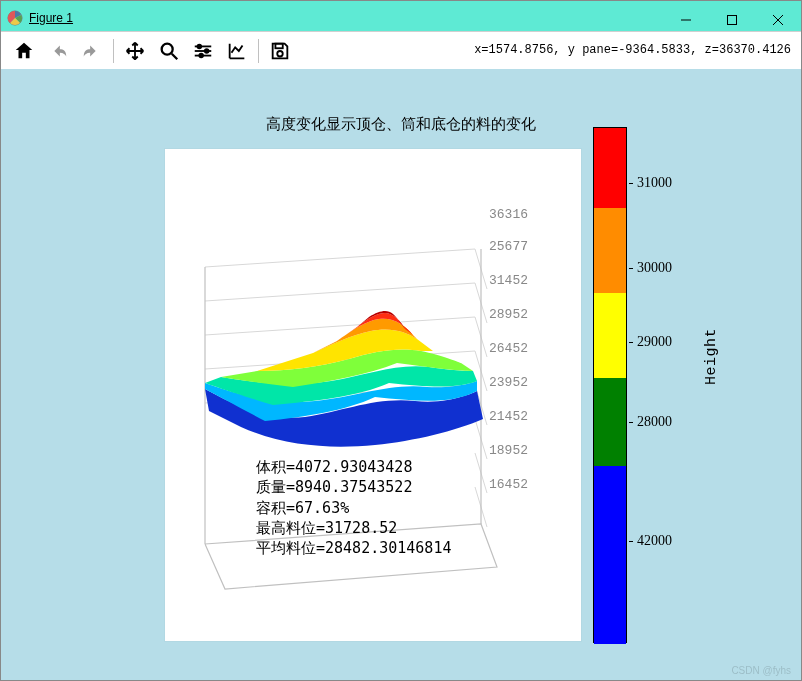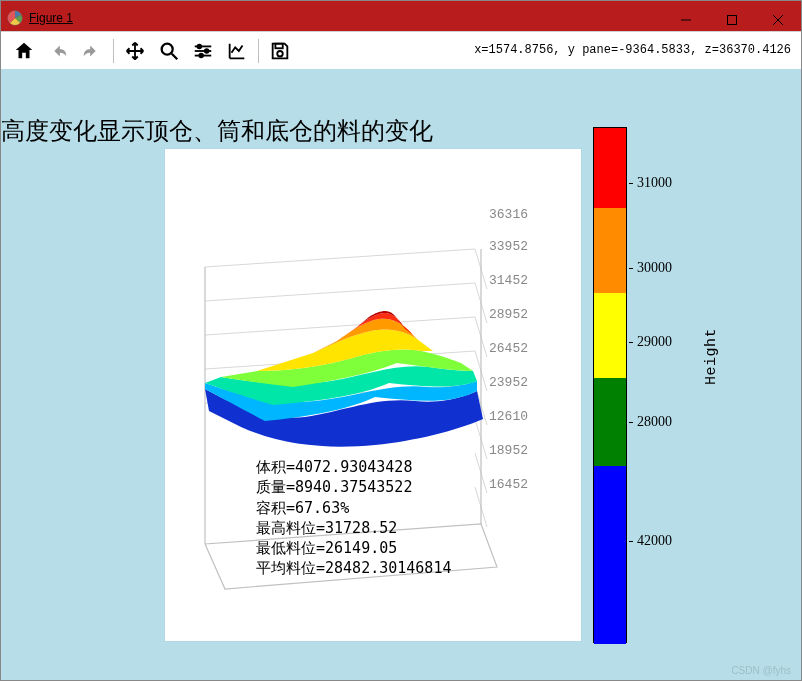"Figure 1" .titlebar { background: #b91c1c -> #5eead4 }
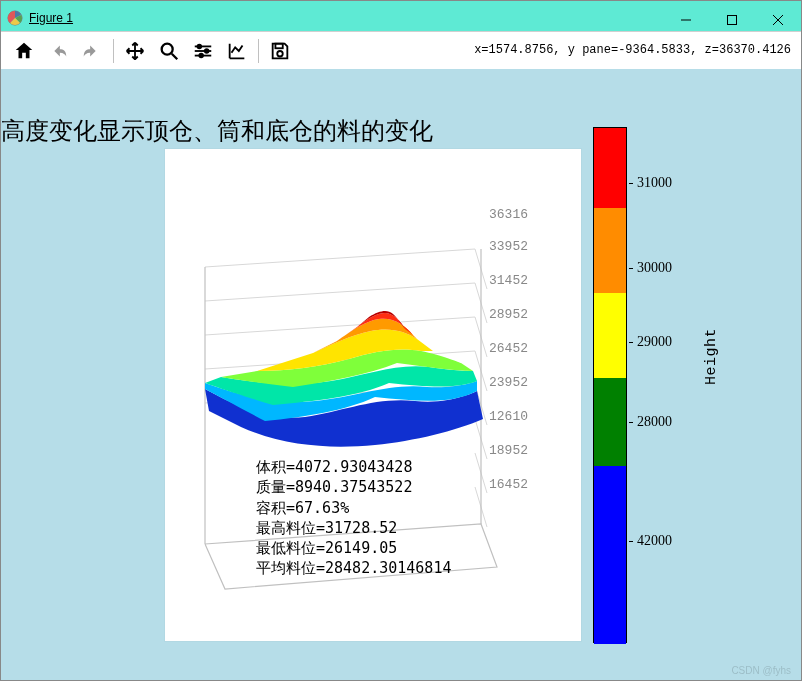"高度变化显示顶仓、筒和底仓的料的变化" .chart-title { font-size: 24px -> 15px; text-align: none -> center }
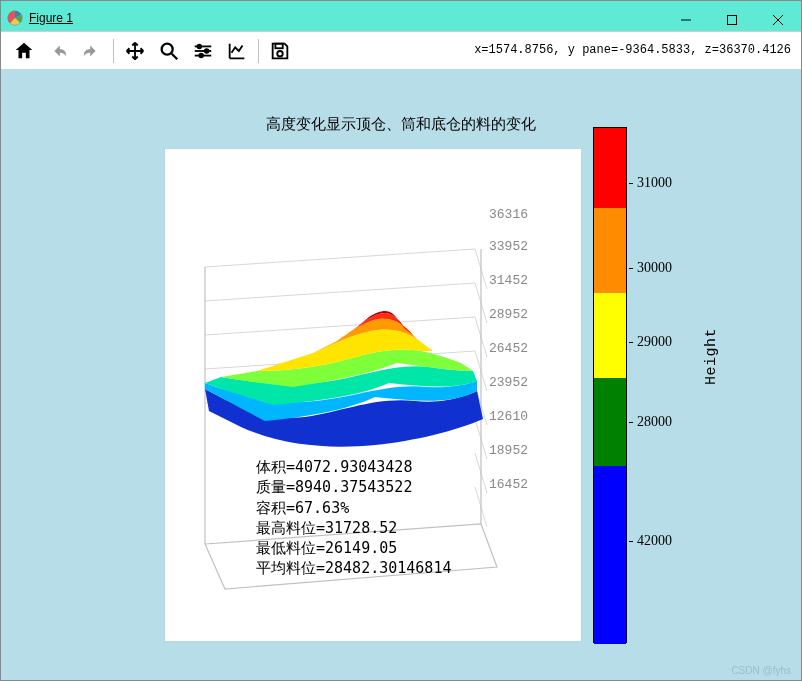"33952" div { text: 33952 -> 25677 }
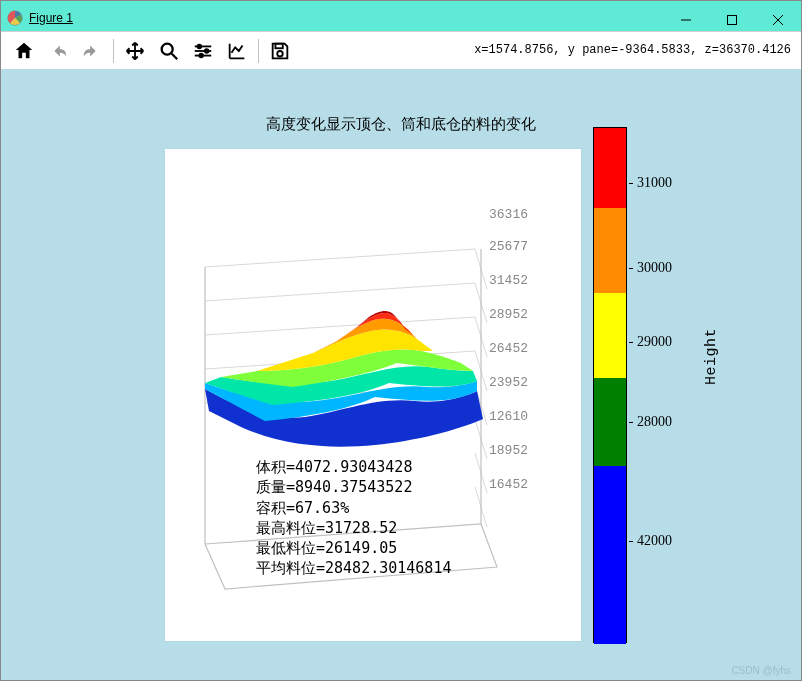"12610" div { text: 12610 -> 21452 }
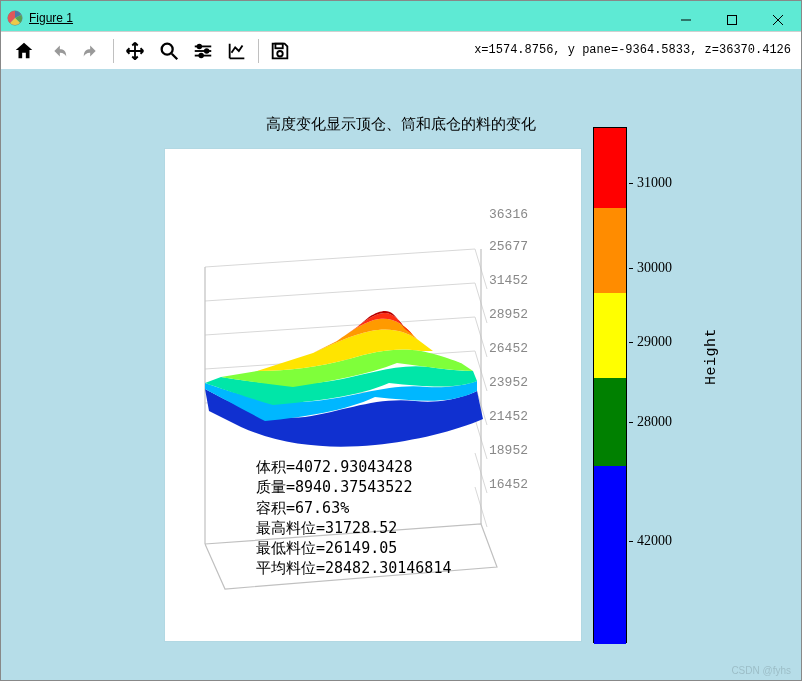"最低料位=26149.05" div { html: <div><span>最低料位=</span><span>26149.05</span></div> -> none }
